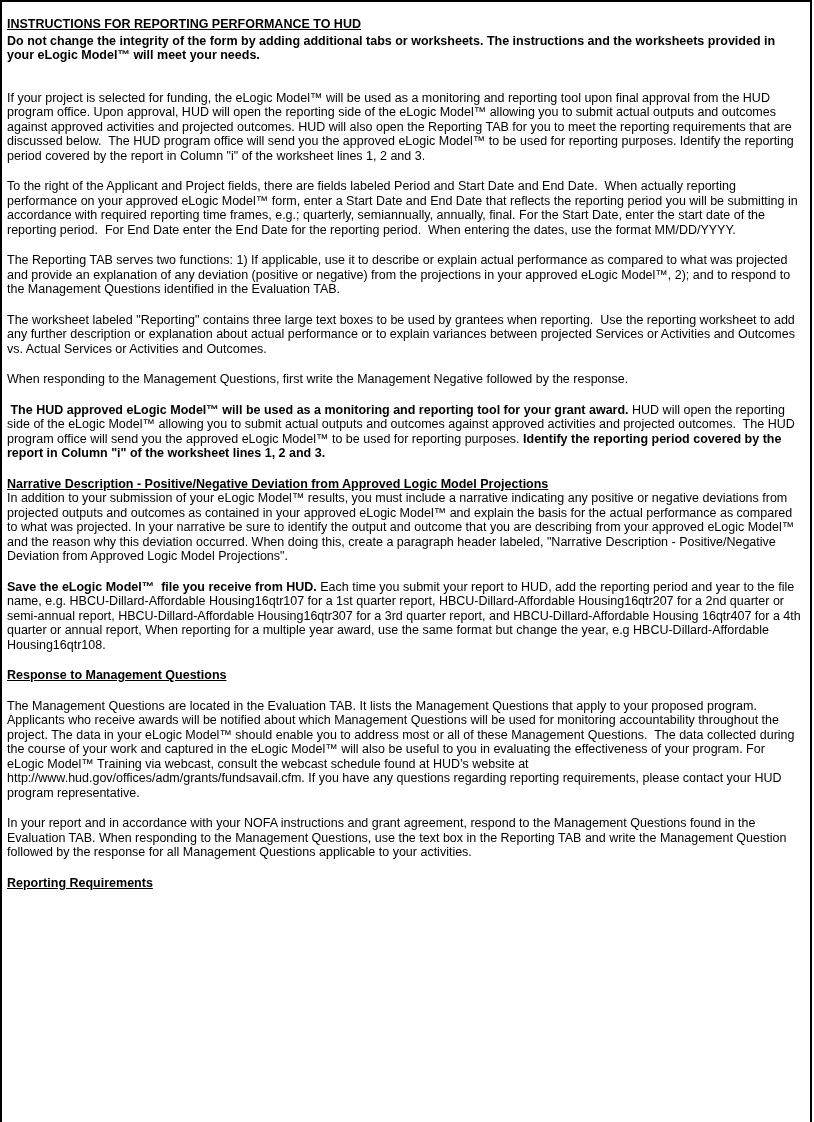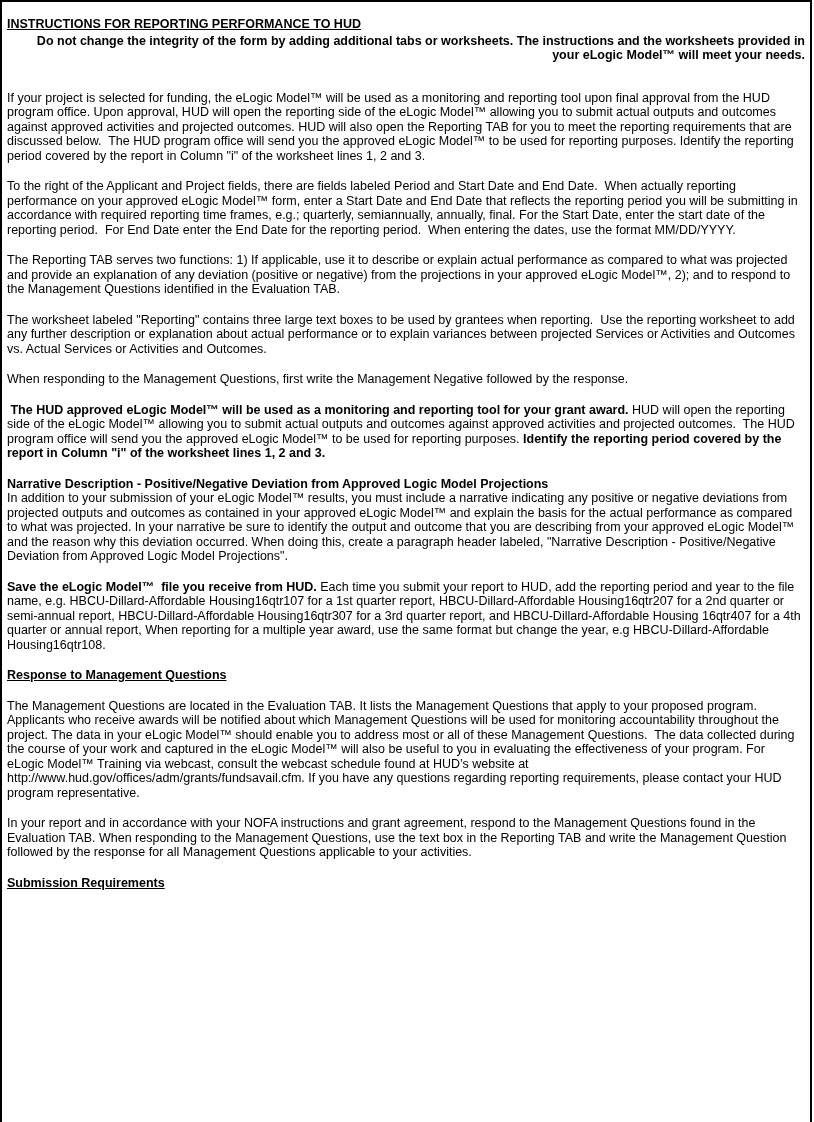"Do not change the integrity" .intro { text-align: right -> none }
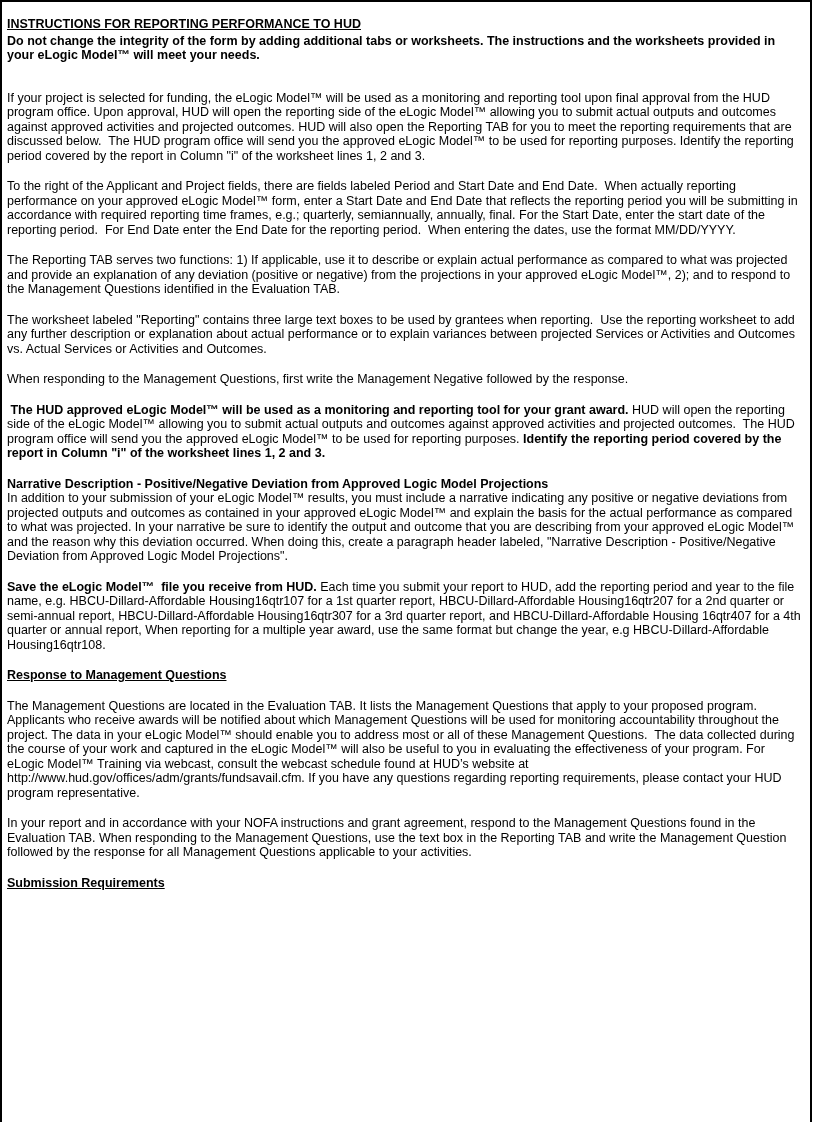"Narrative Description -" .block-lead { text-decoration: none -> underline }
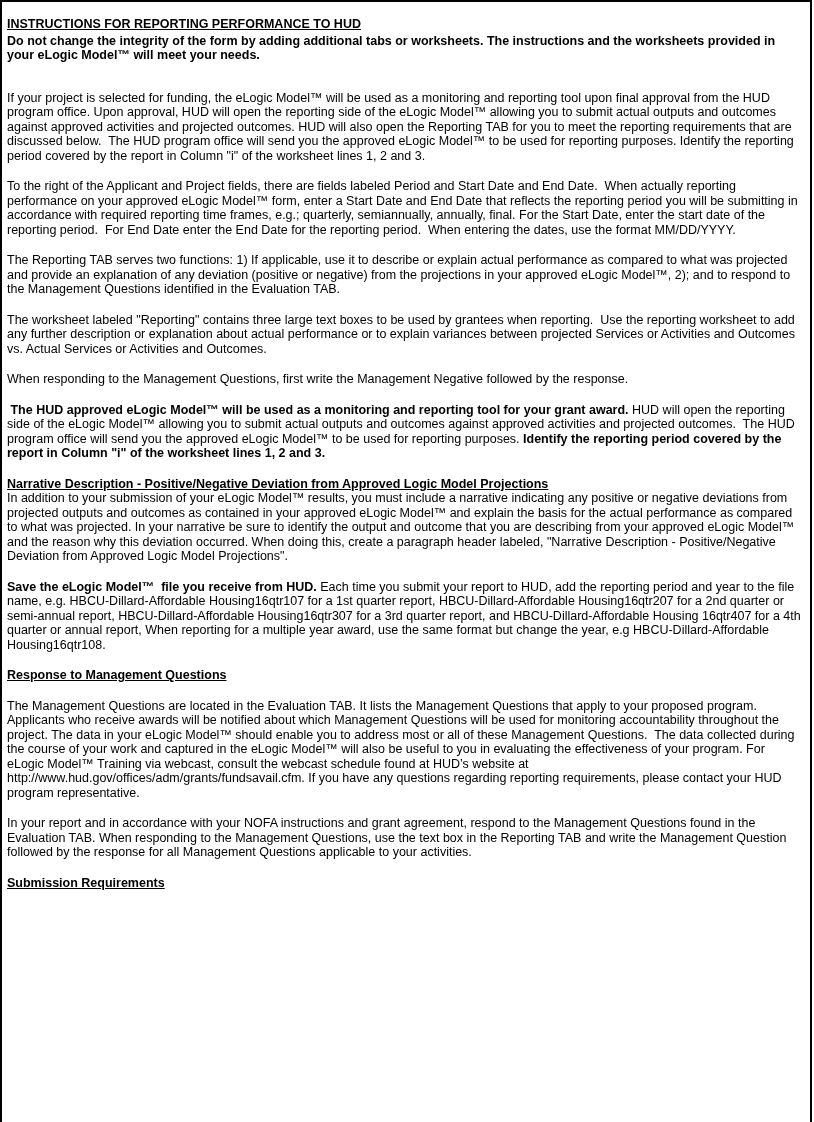"Submission Requirements" p.heading { text: Submission -> Reporting }
